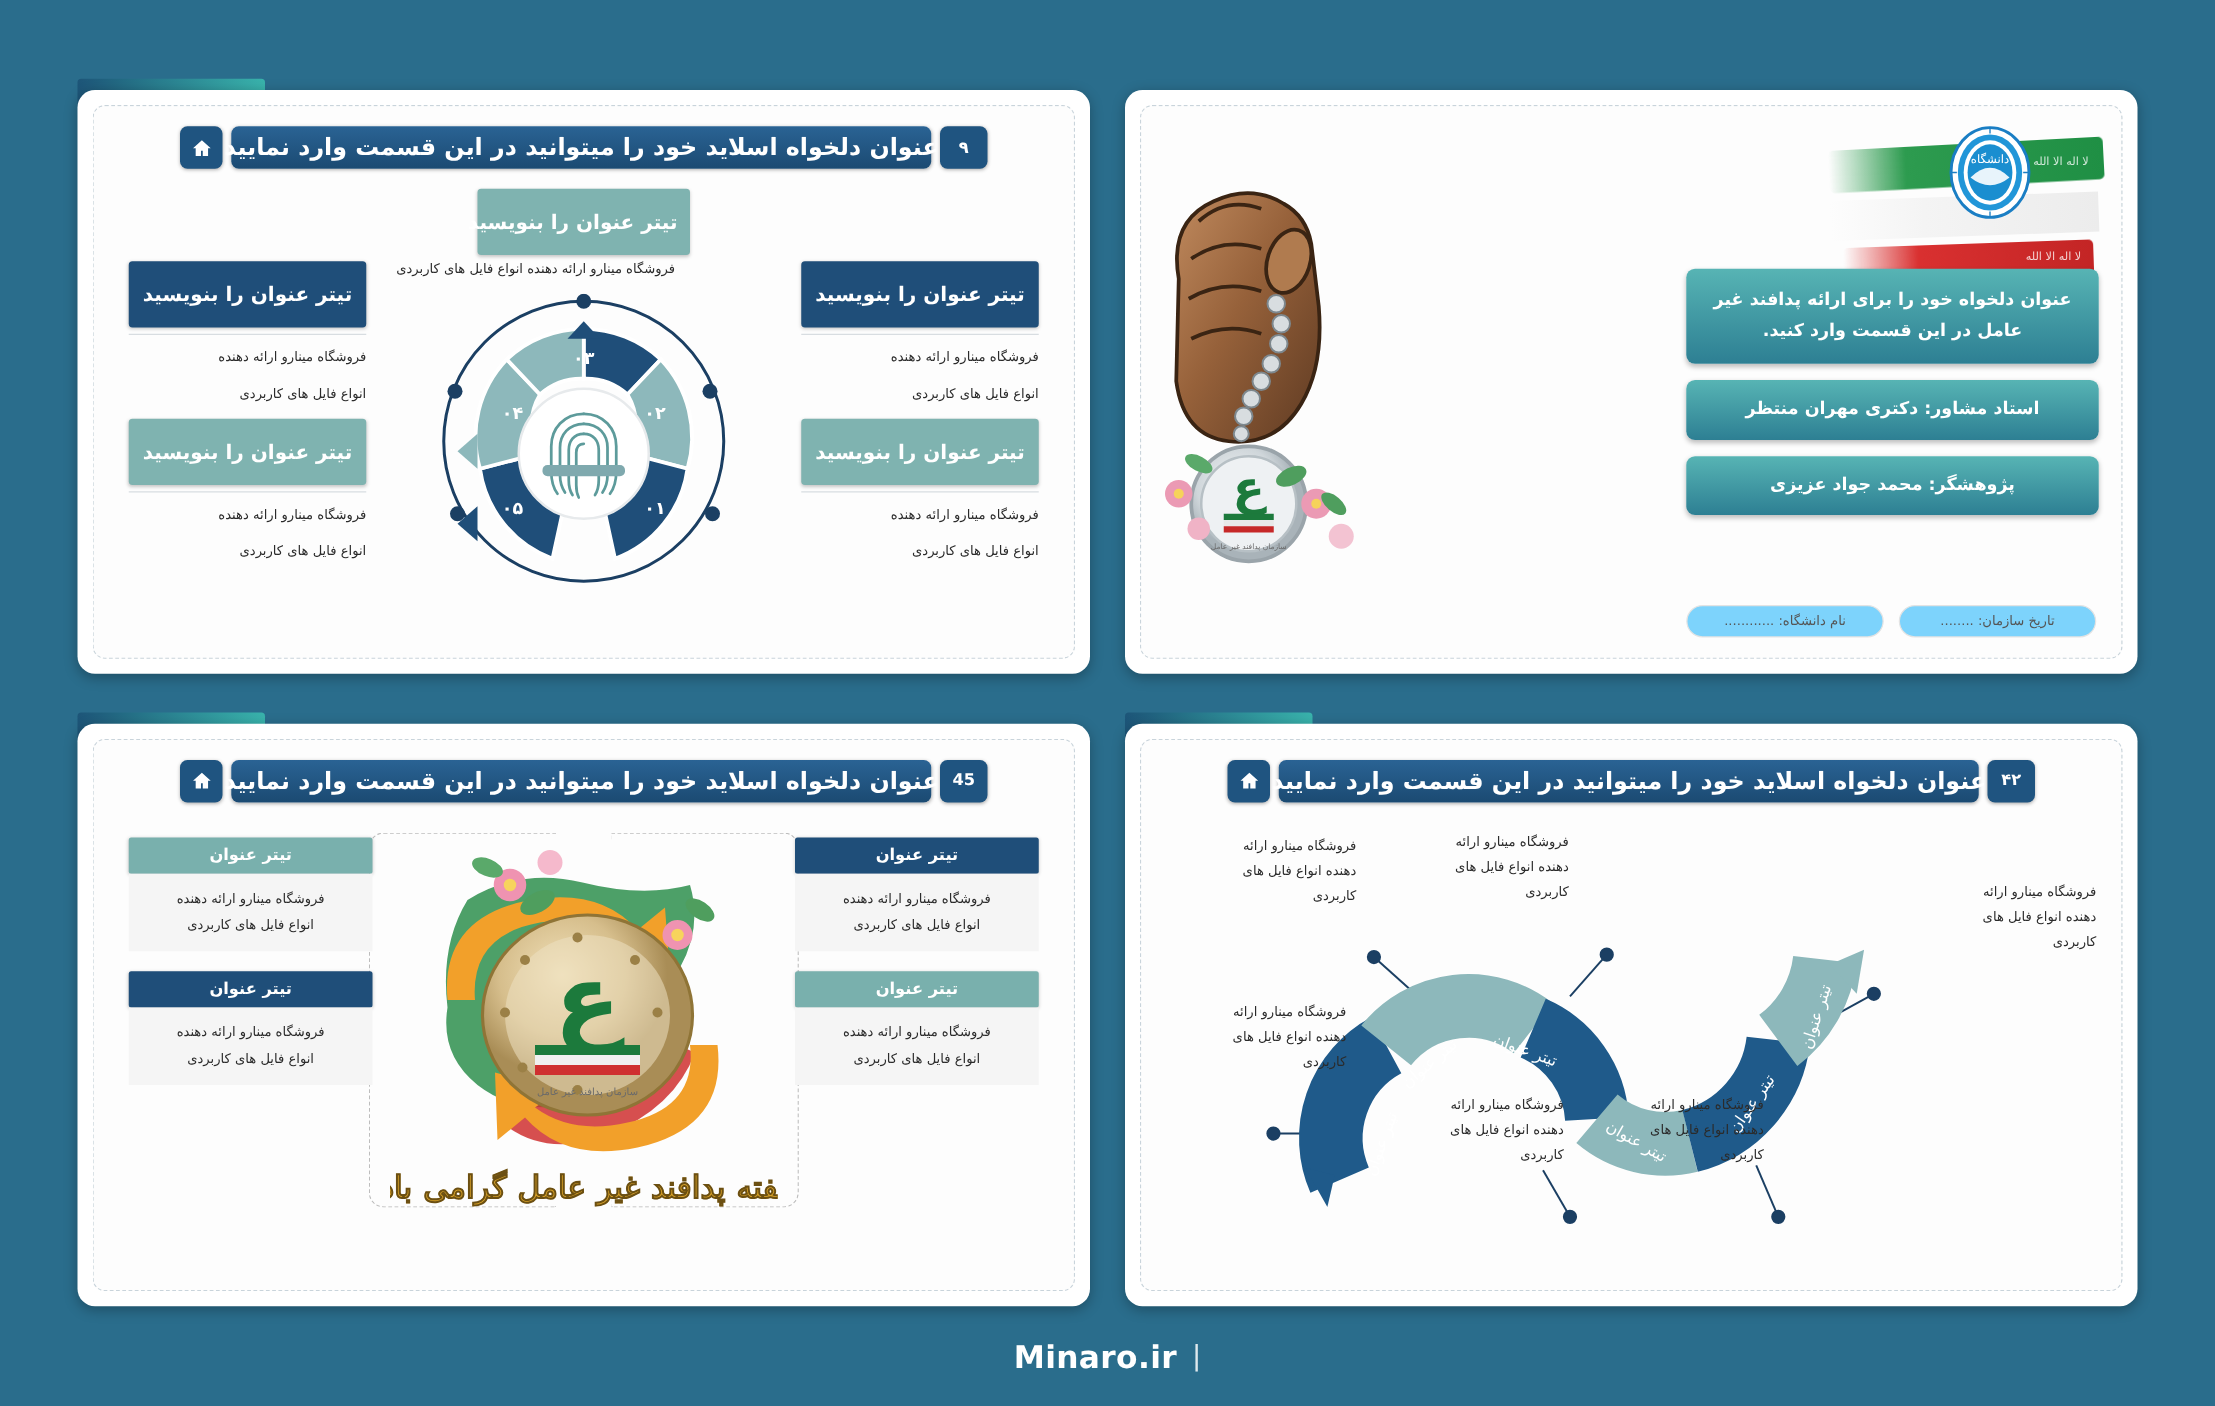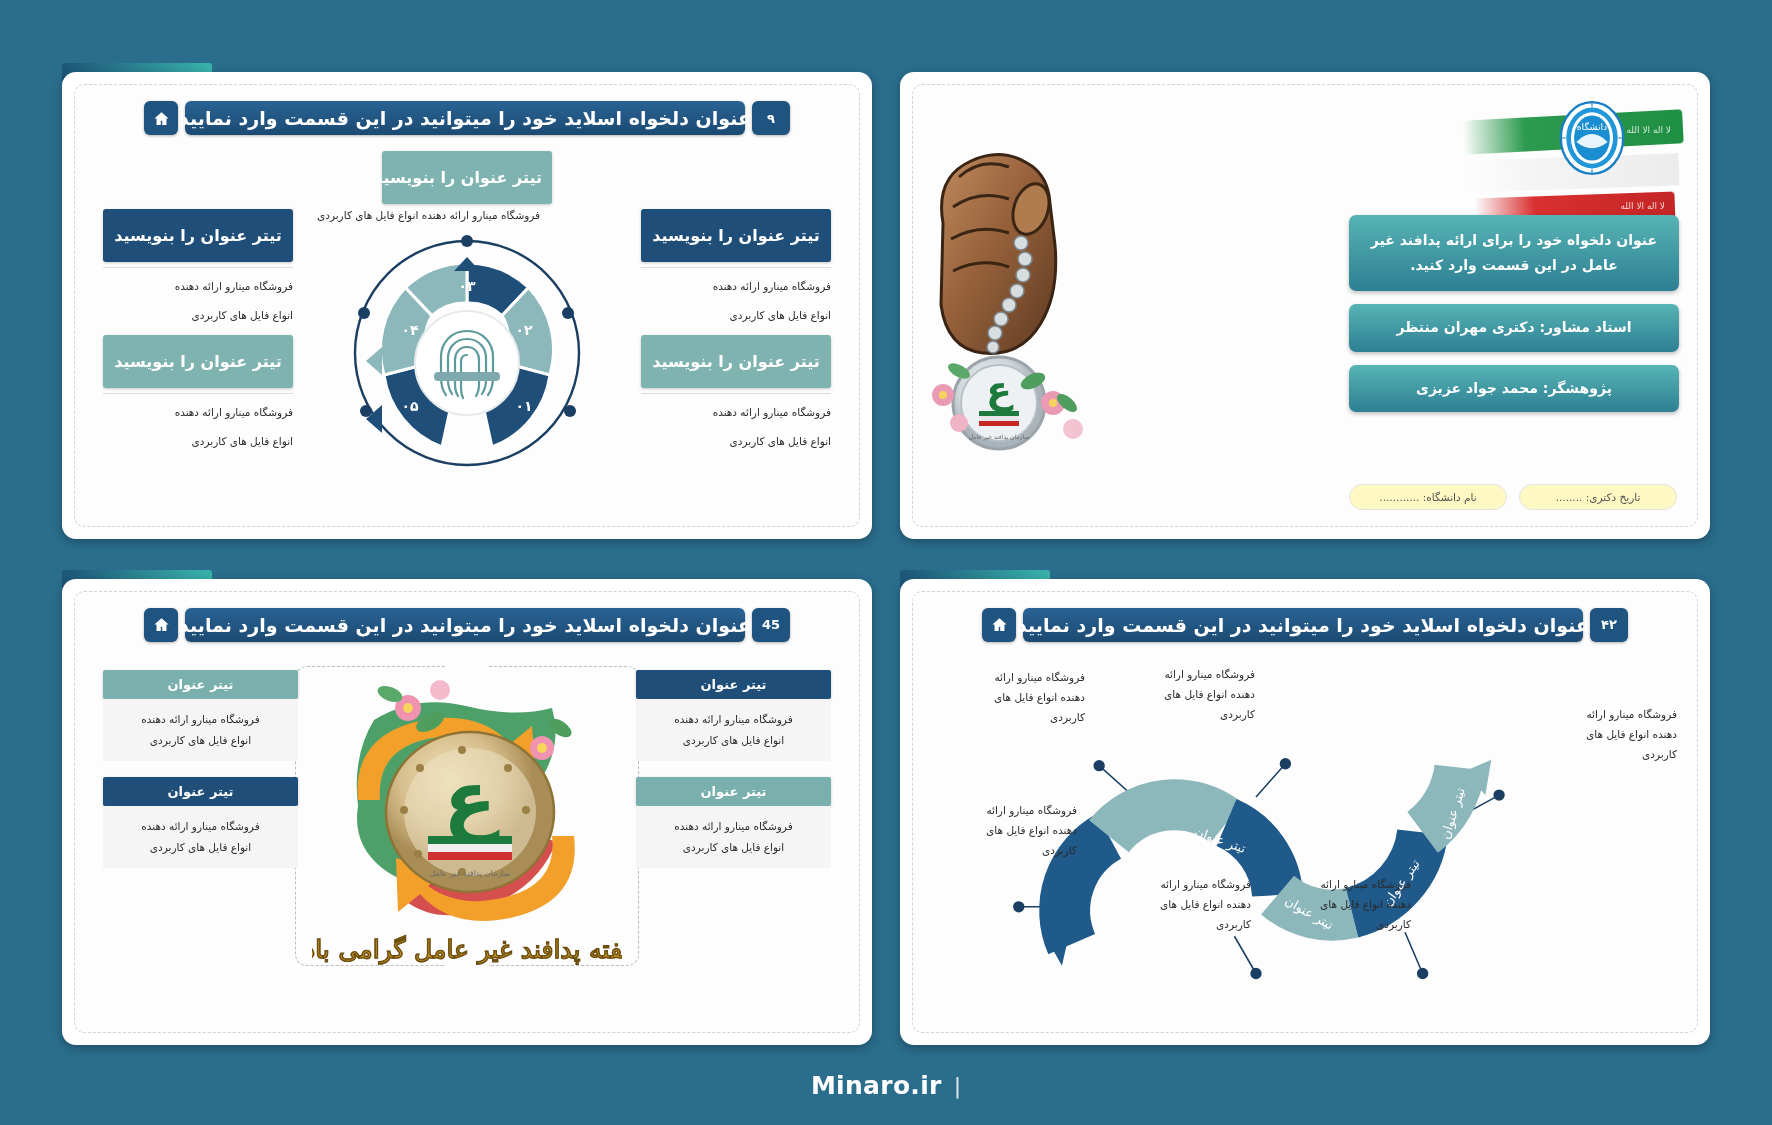"نام دانشگاه: ............" .mini-input { background: #fef9c3 -> #7dd3fc }
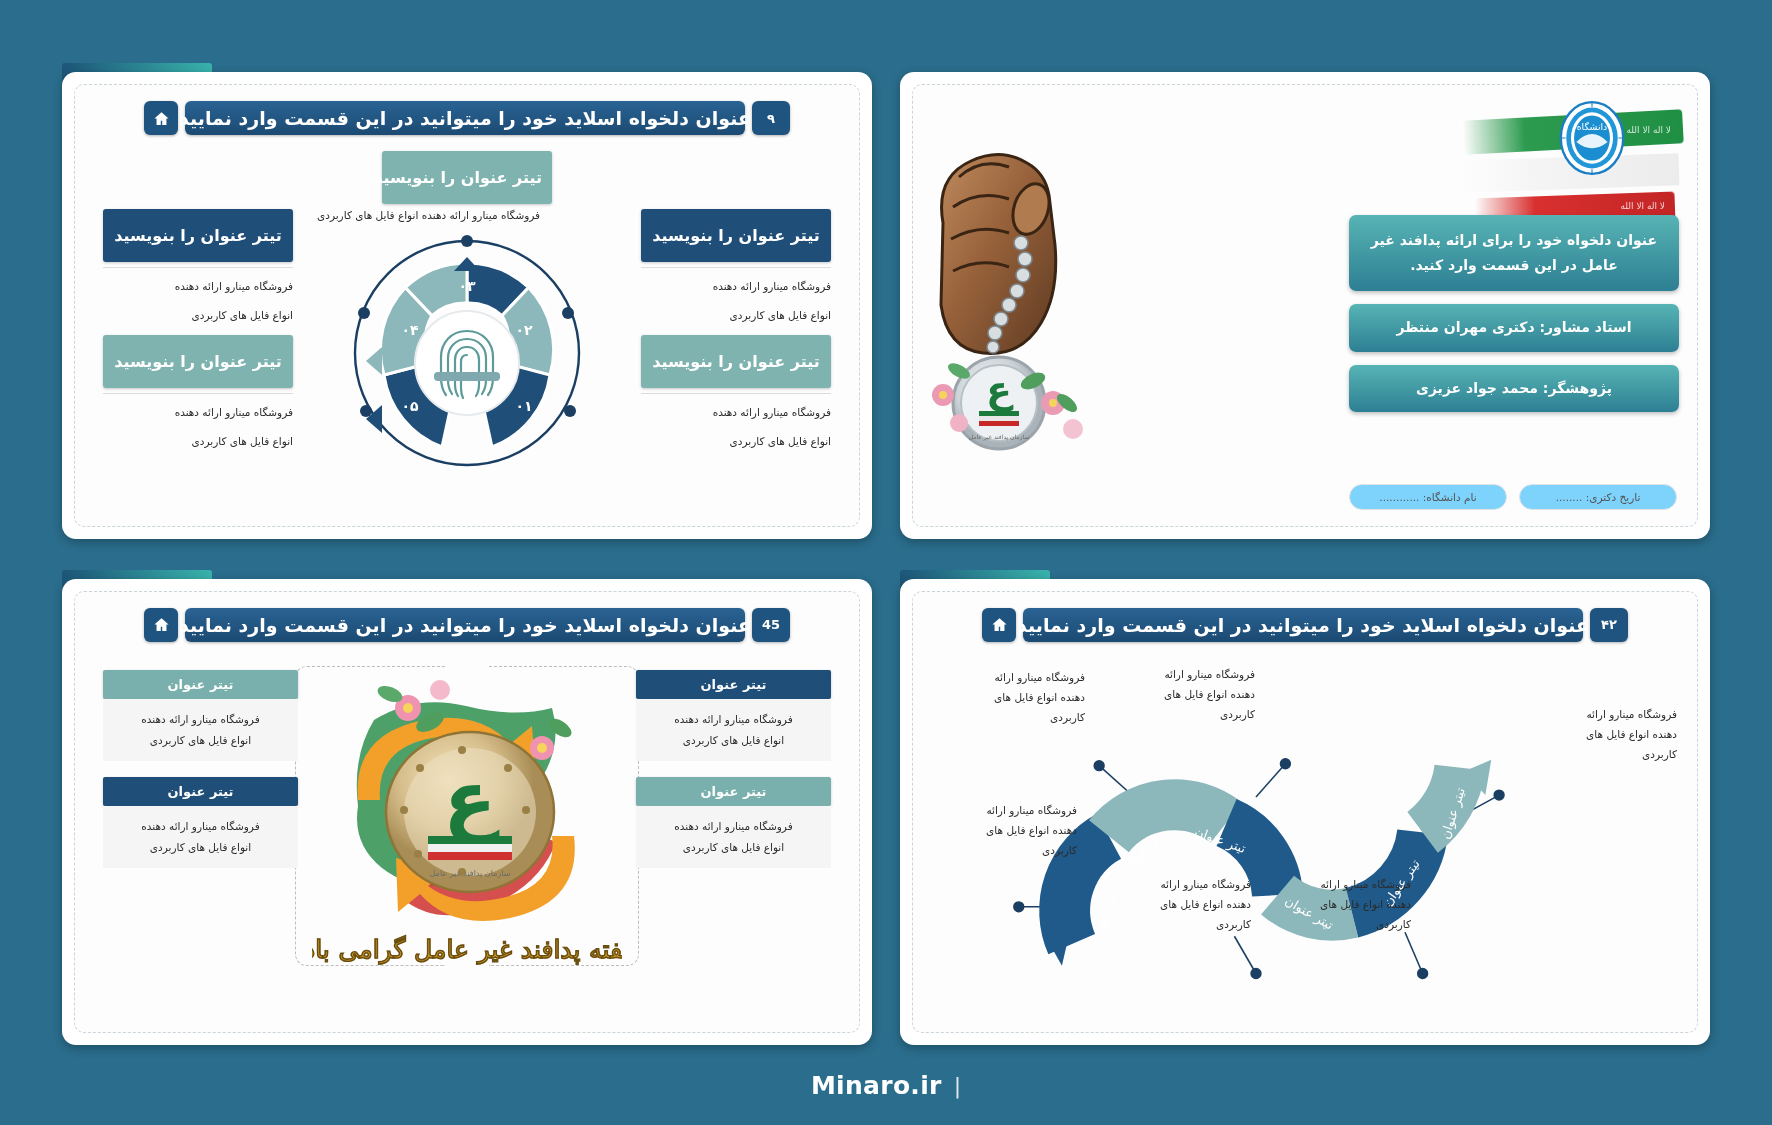"تاریخ دکتری: ........" div.mini-input { text: دکتری -> سازمان }
